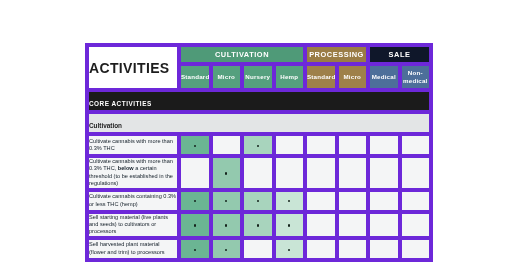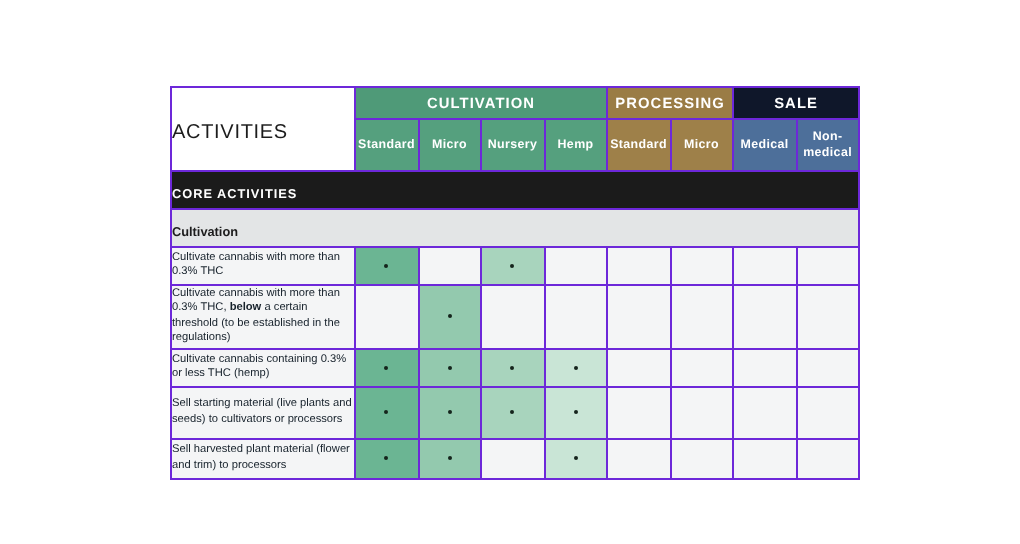"CULTIVATION" table.matrix td, table.matrix th { border: 1px solid #6d28d9 -> 4px solid #6d28d9 }
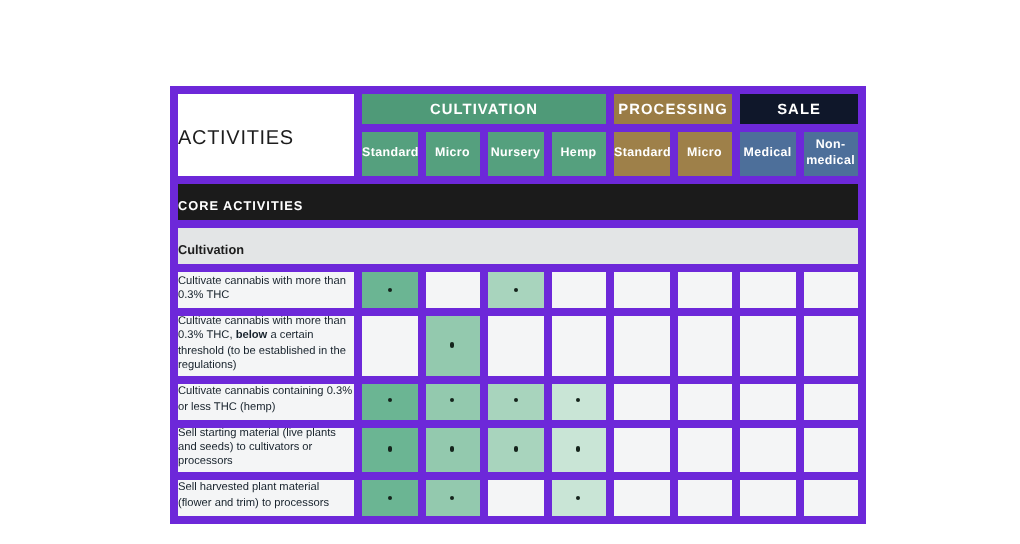"ACTIVITIES" .activities-cell .txt { font-size: 10px -> 14px; font-weight: normal -> bold }
